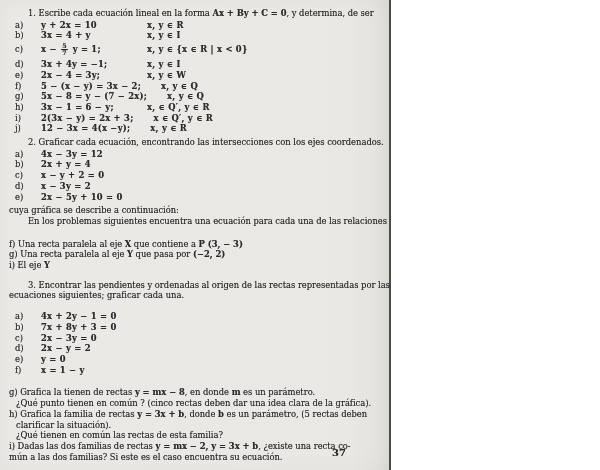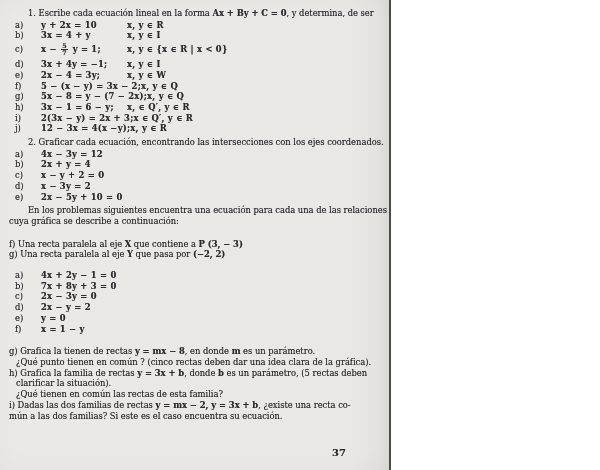"x, y ∈ R" .dom { margin-left: 0 -> 20px }
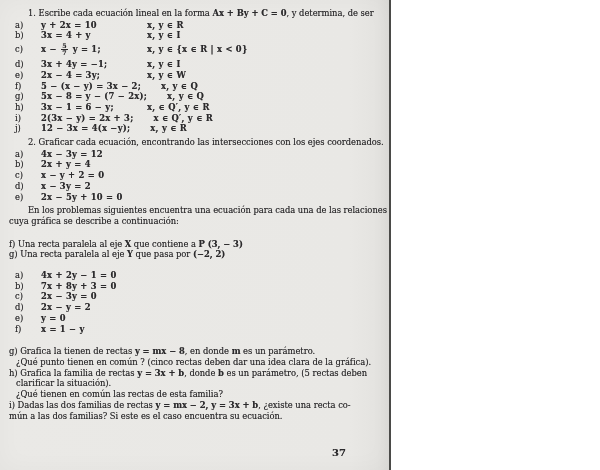"En los problemas siguientes encuentra" div.line { order: before "cuya gráfica se describe a" -> after "cuya gráfica se describe a" }
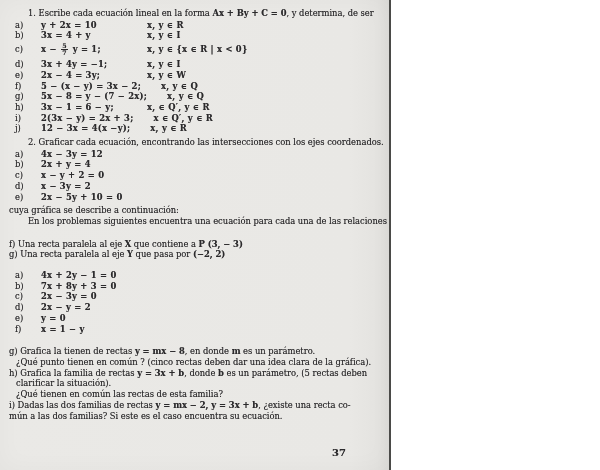"i) El eje Y" div.line { html: none -> <div><span>i) El eje </span><span>Y</span></div> }
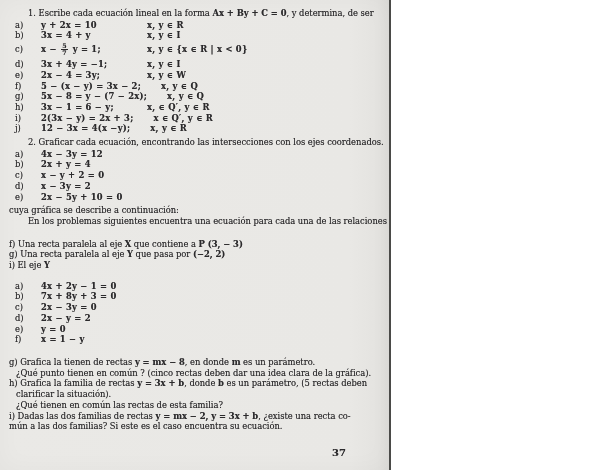"3. Encontrar las pendientes y" div.blk { html: none -> <div> <div><span>3. Encontrar las pendientes y ordenadas al origen de las rectas representadas por las</span></div> <div><span>ecuaciones siguientes; graficar cada una.</span></div> </div> }
